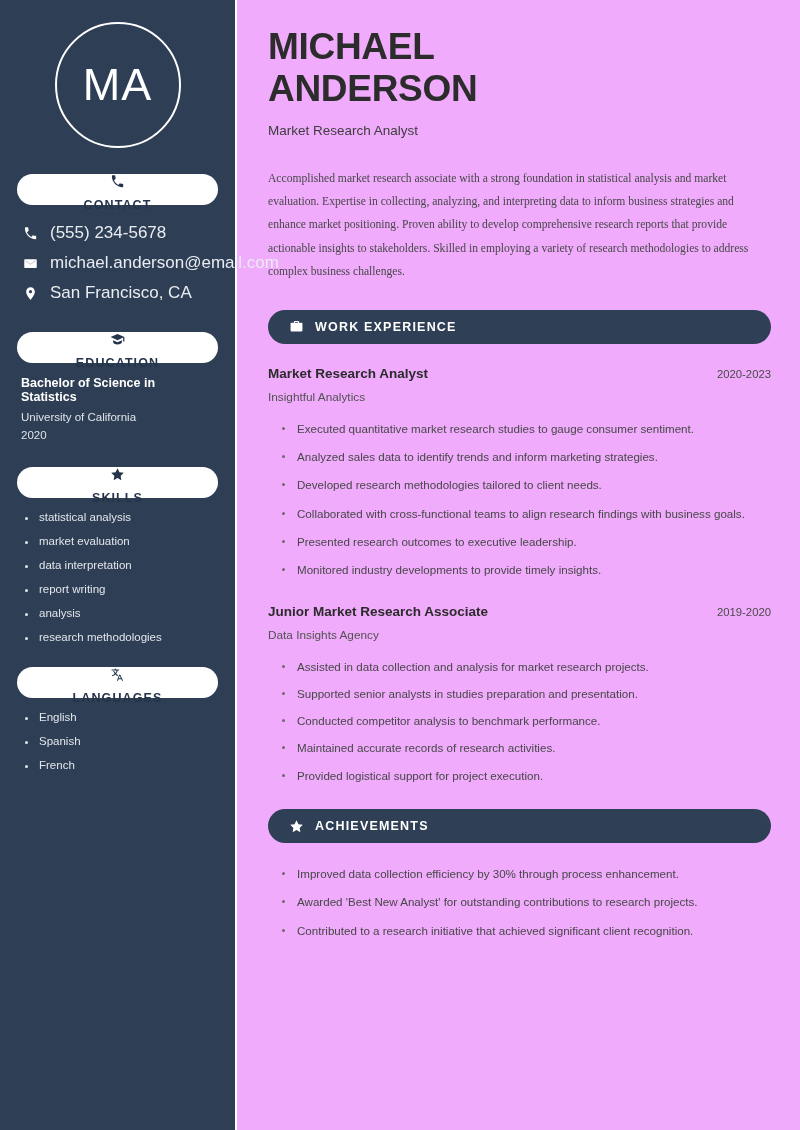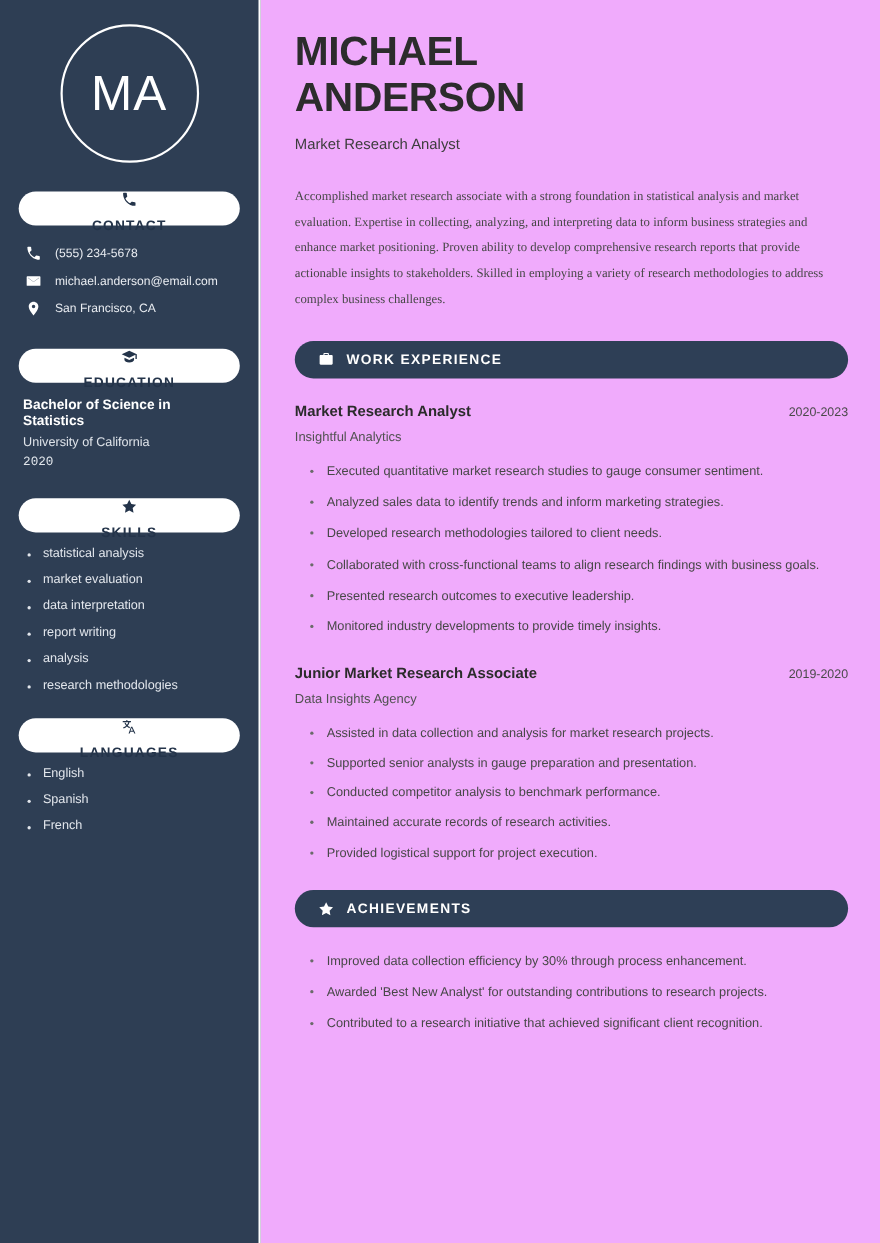"(555) 234-5678" .contact-row { font-size: 11px -> 17px }
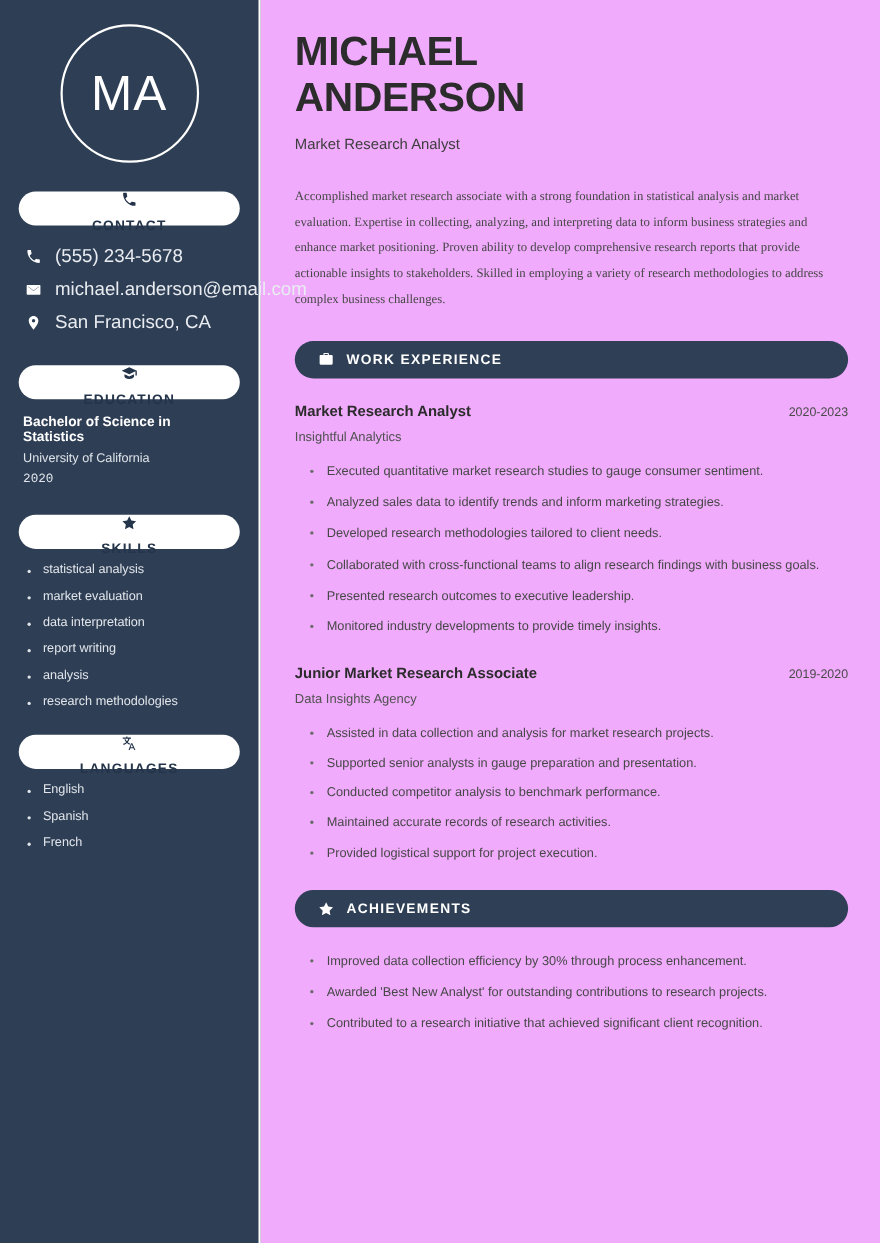"2020" .edu-year { font-family: Liberation Mono, monospace -> none }
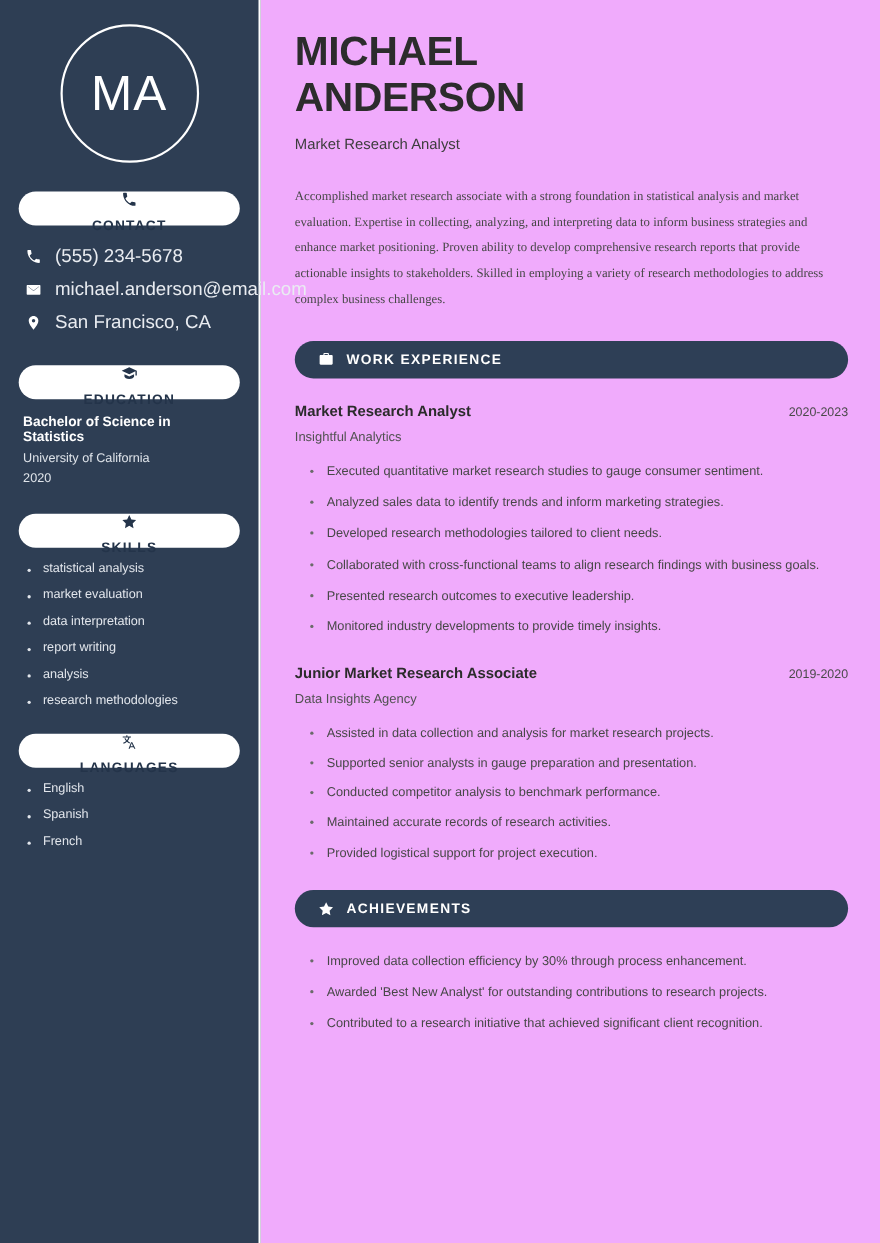"Supported senior analysts in gauge" li { text: gauge -> studies }
